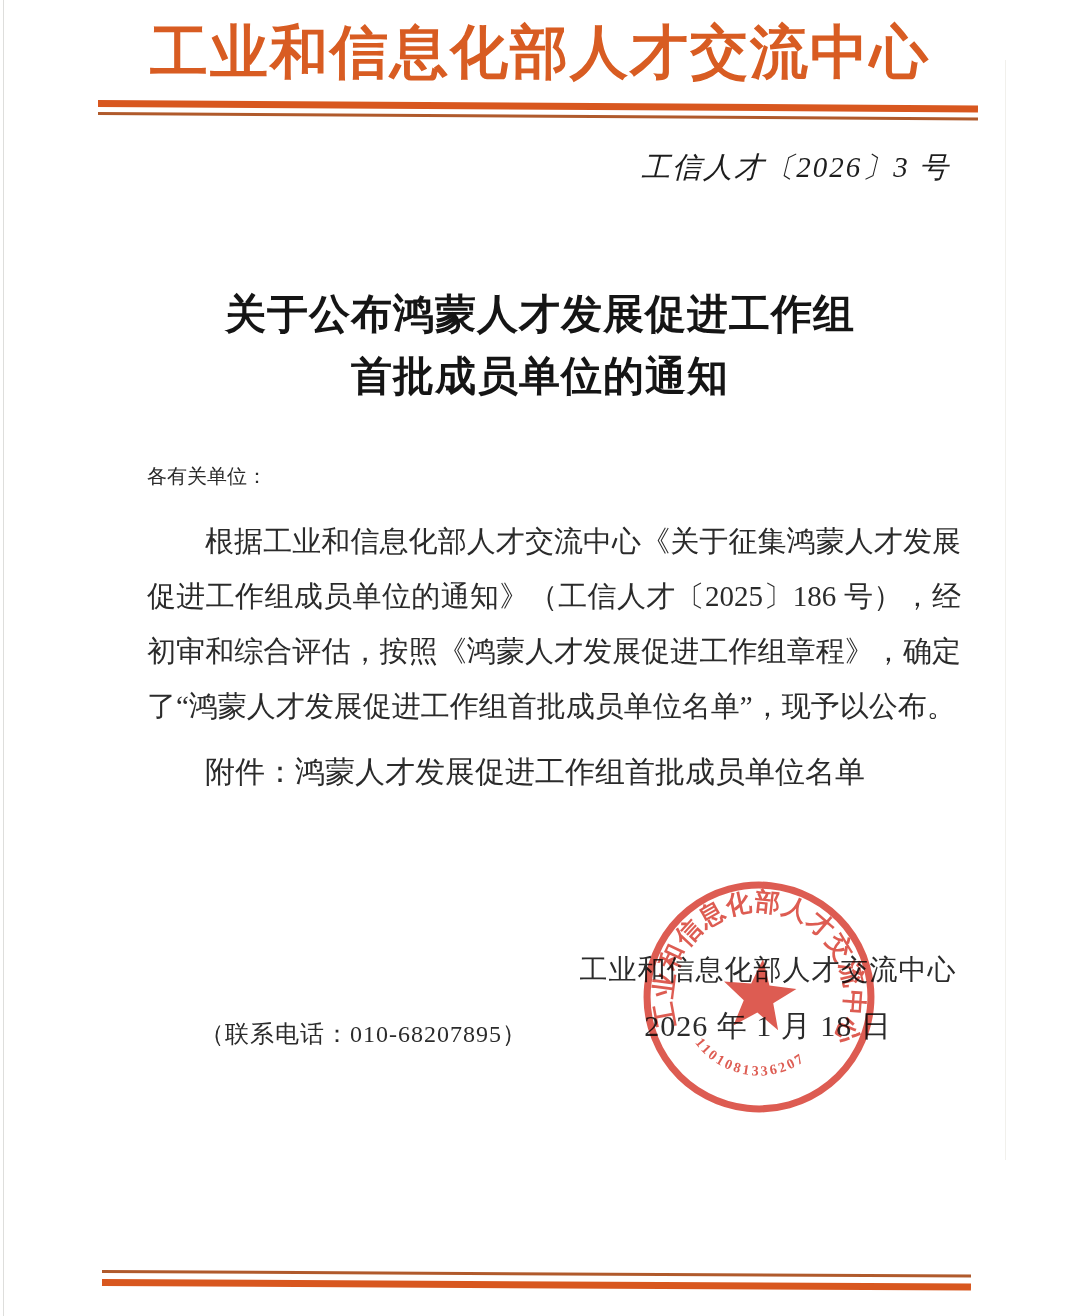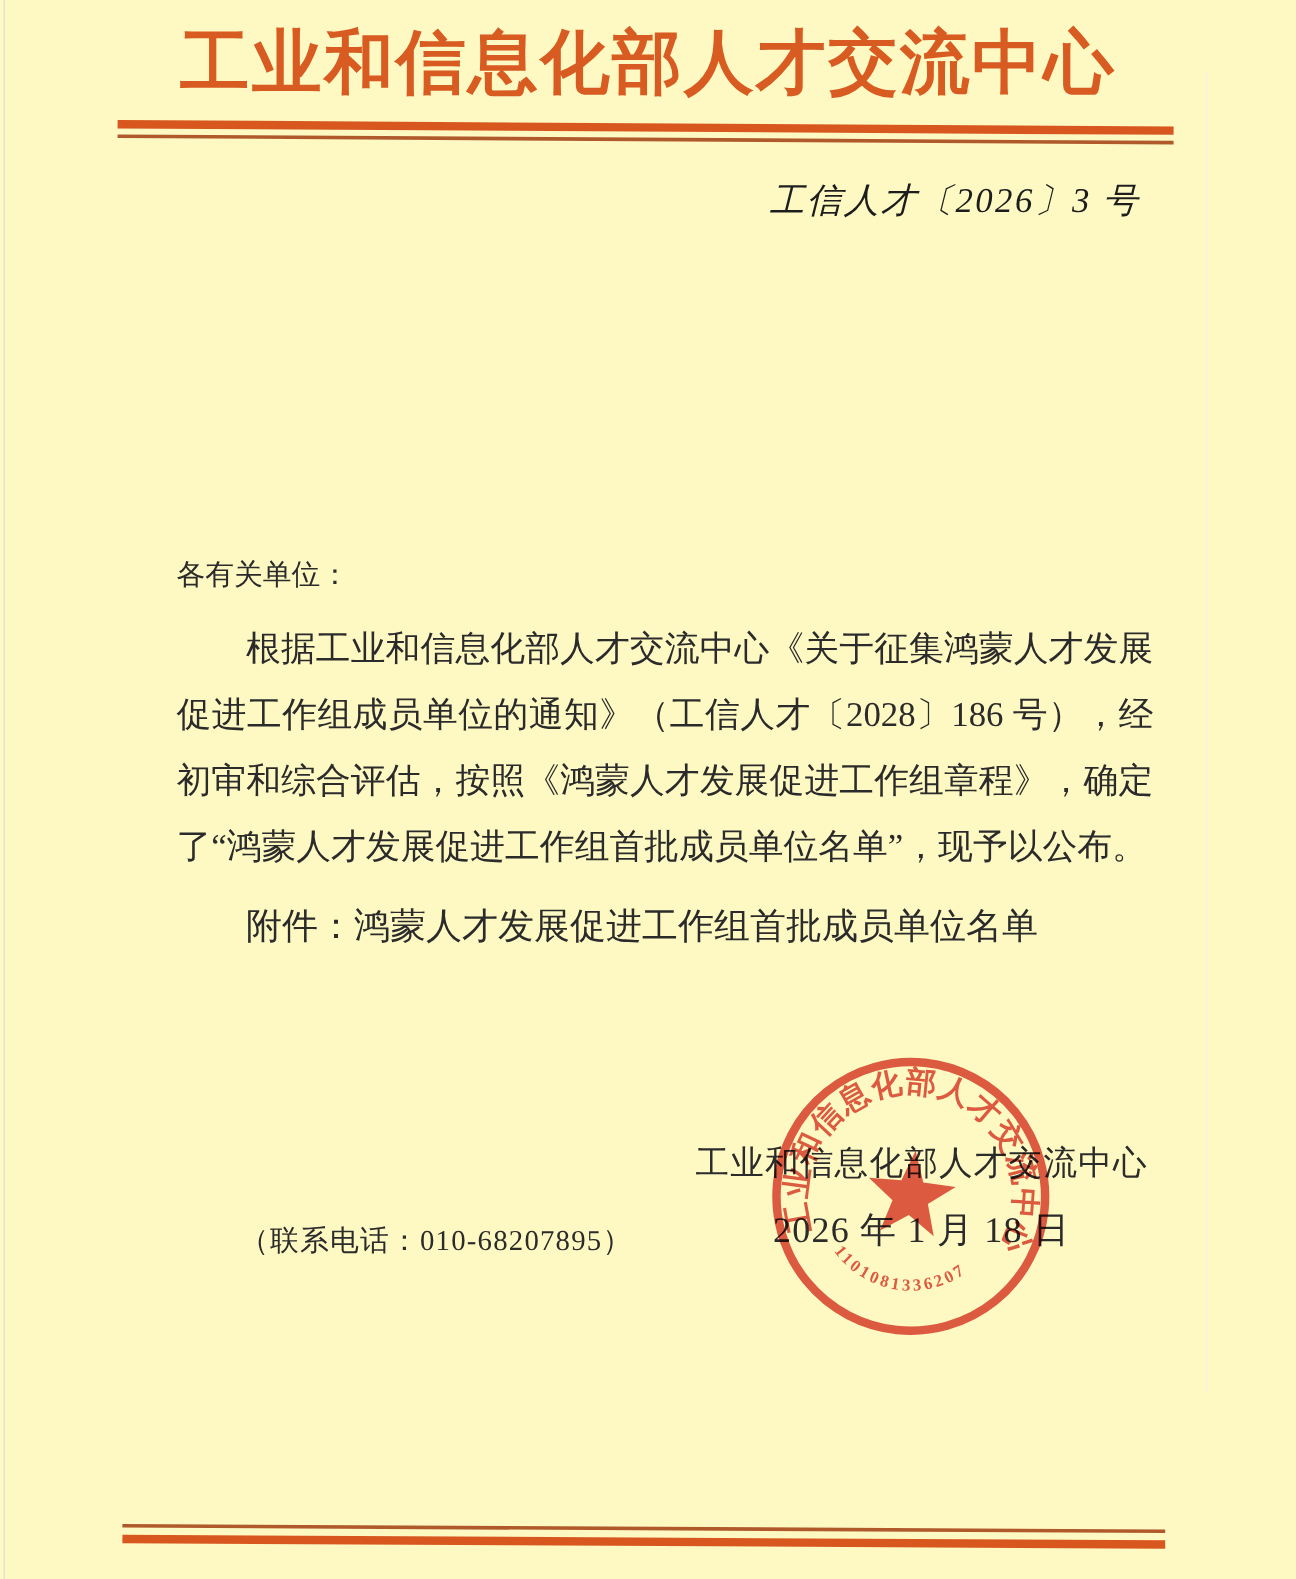"工业和信息化部人才交流中心" .page { background: #fef9c3 -> #ffffff }
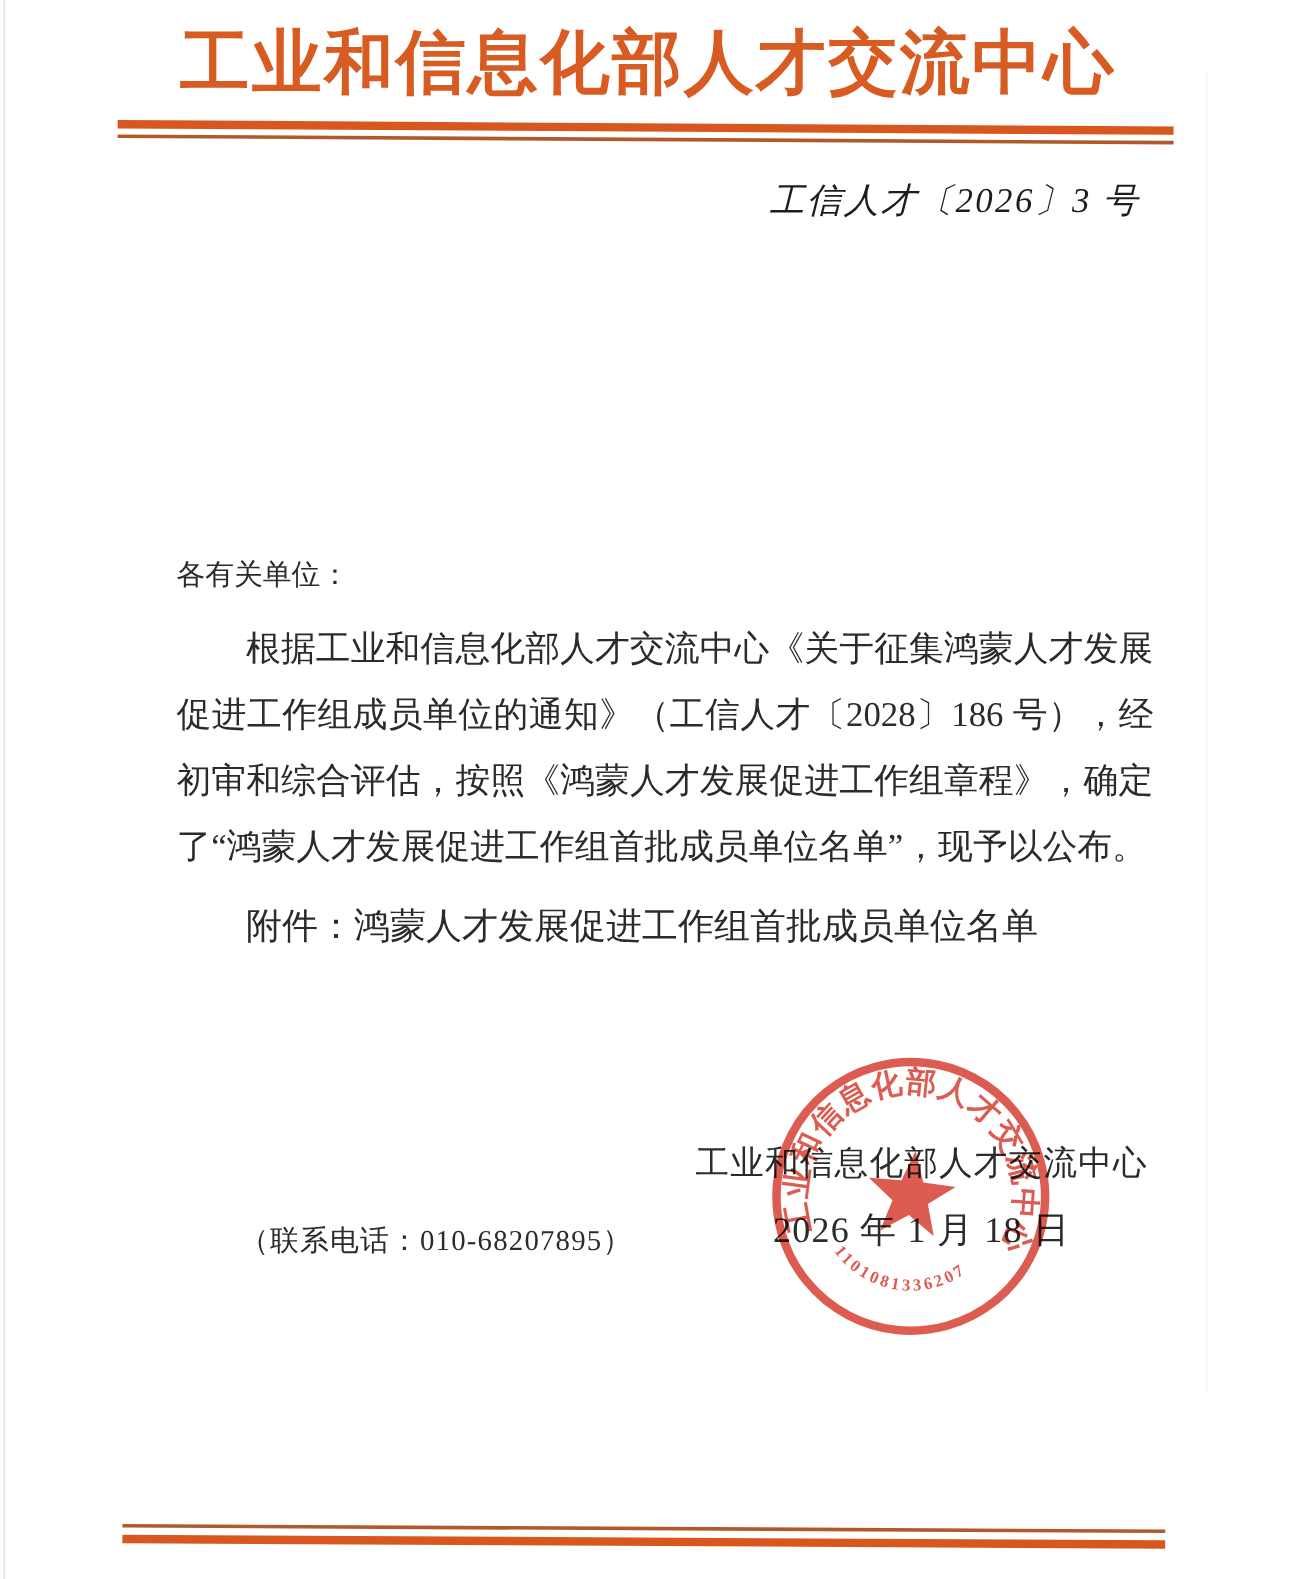"关于公布鸿蒙人才发展促进工作组" div.doc-title { html: none -> <div> <div>关于公布鸿蒙人才发展促进工作组</div> <div>首批成员单位的通知</div> </div> }
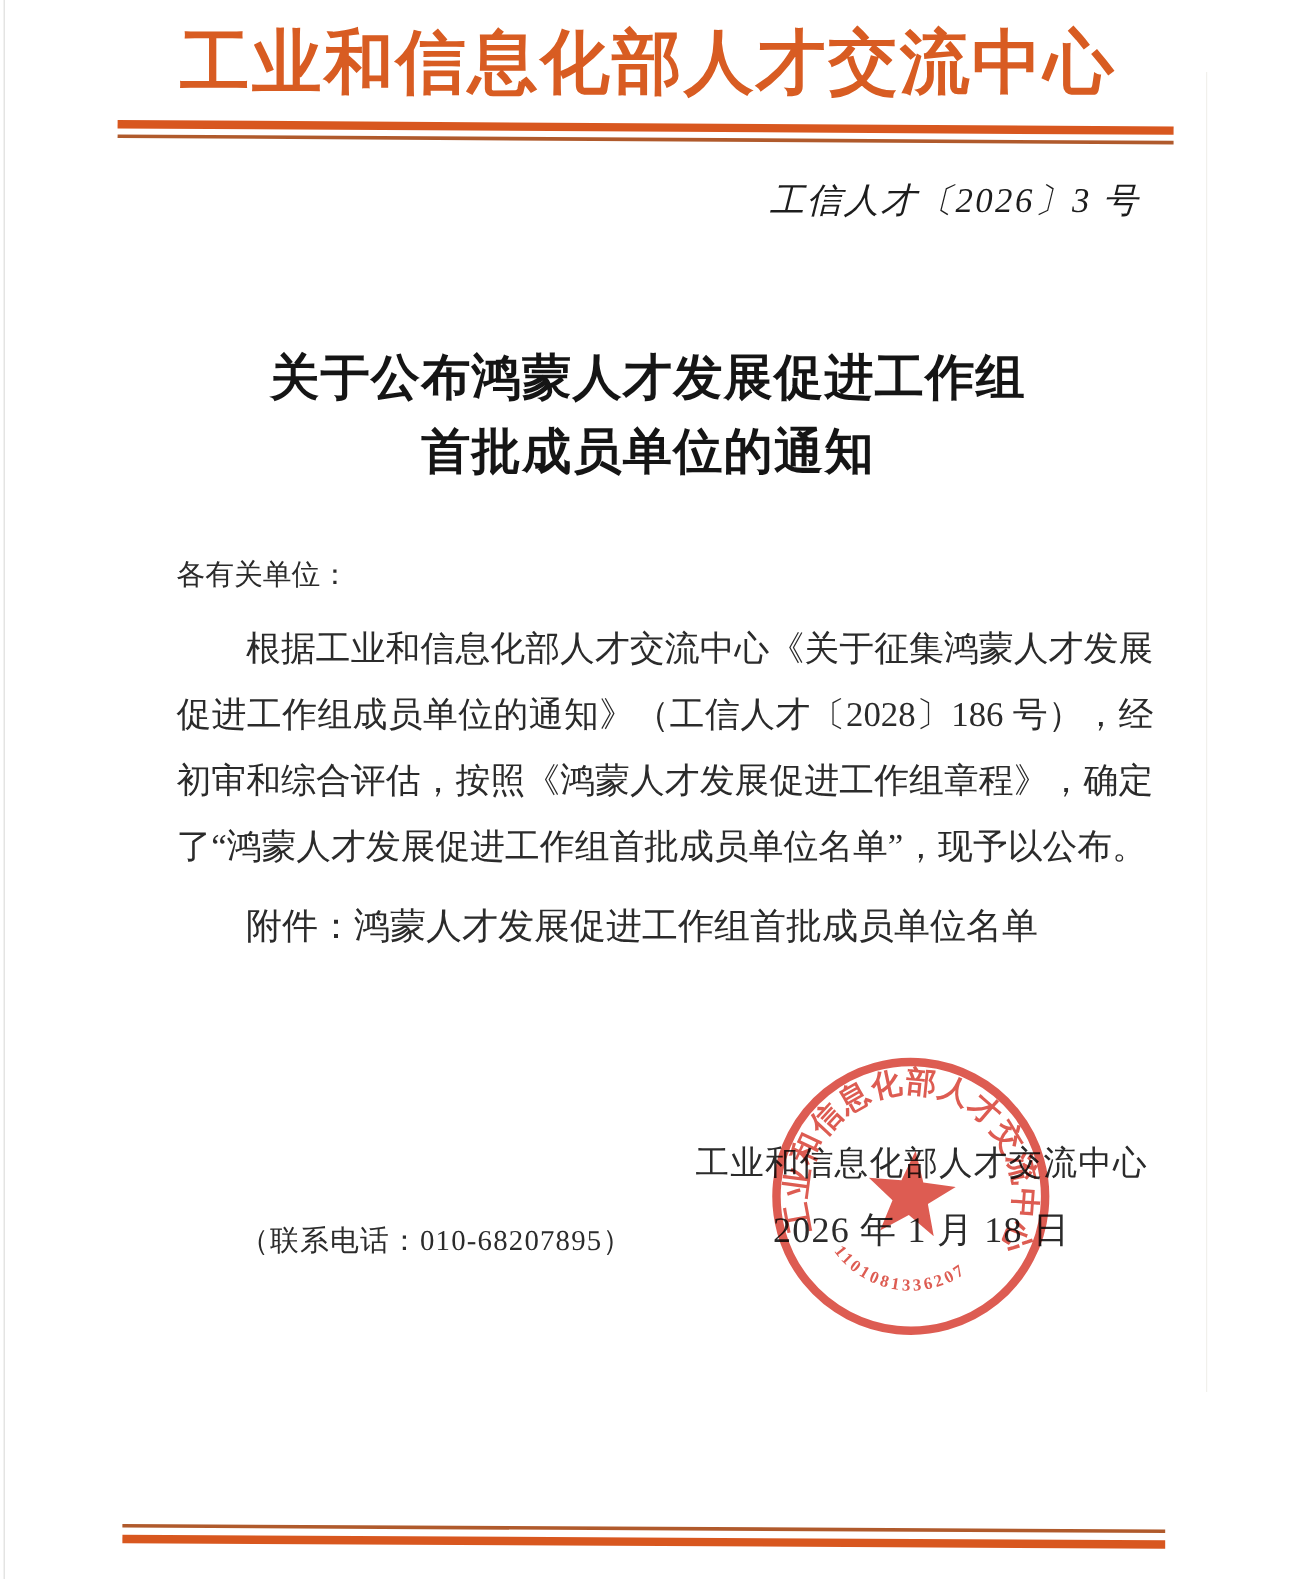"各有关单位：" .salutation { font-size: 24px -> 20px }
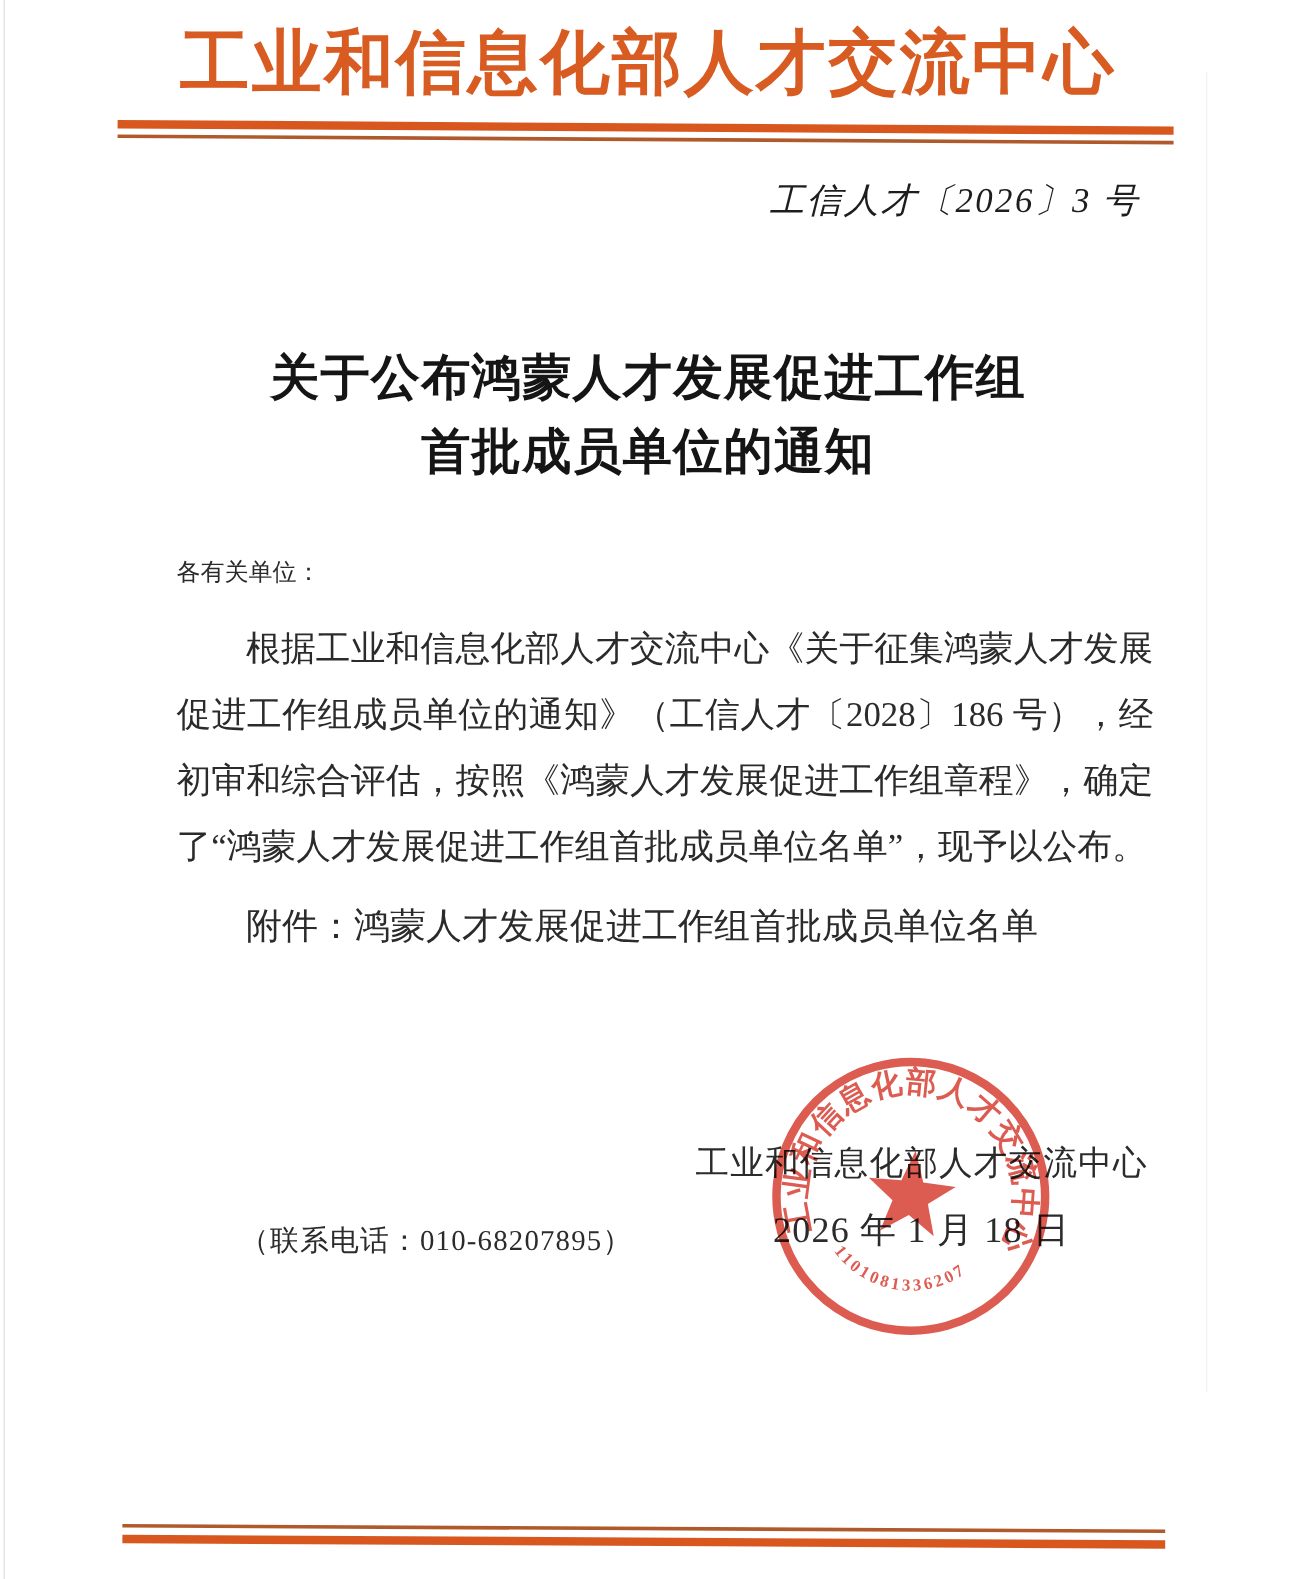"根据工业和信息化部人才交流中心《关于征集鸿蒙人才发展促进工作组成员单位的通知》（" p.body-paragraph { text: 2028 -> 2025 }
